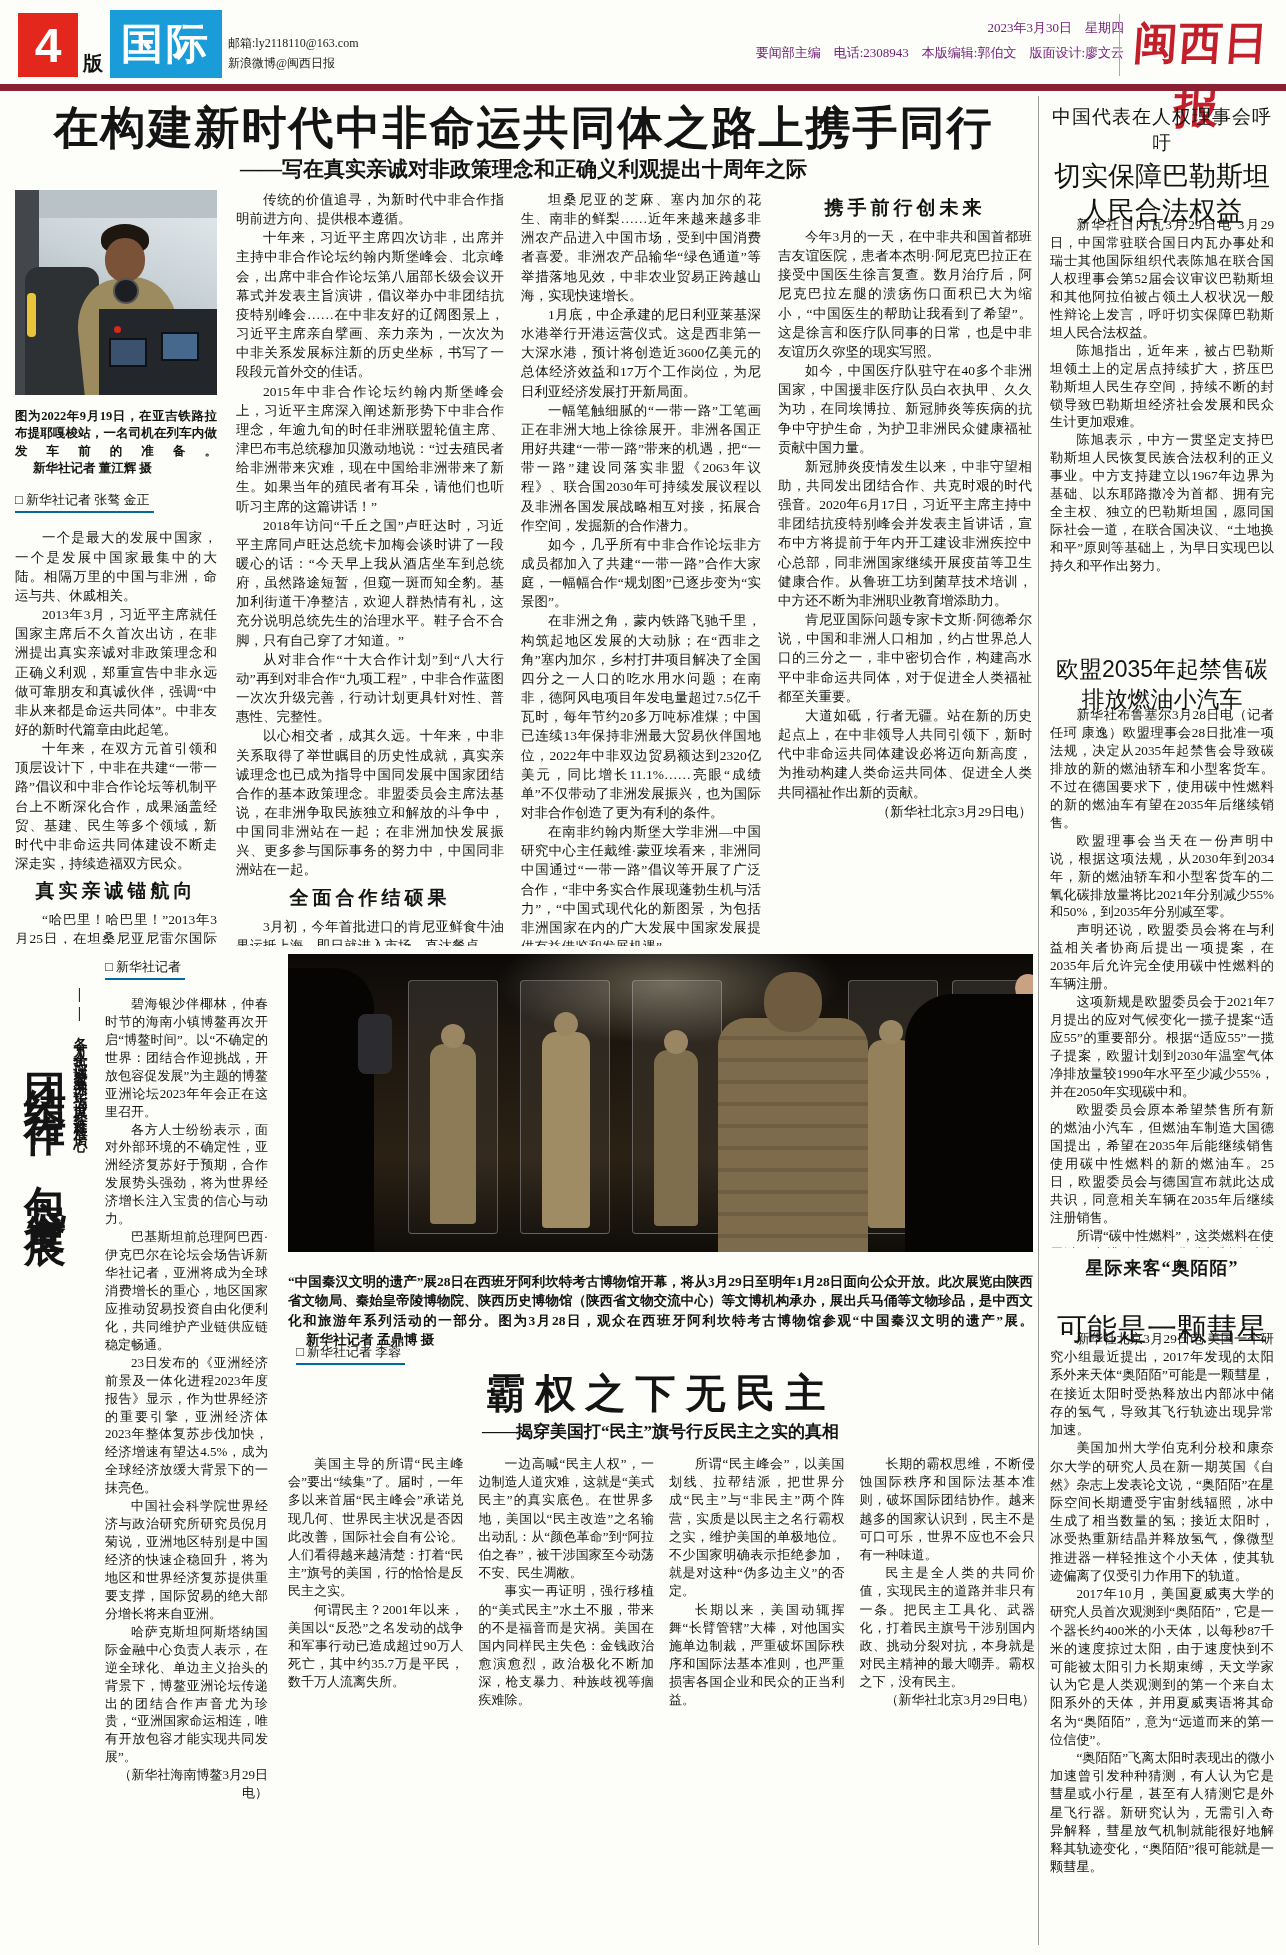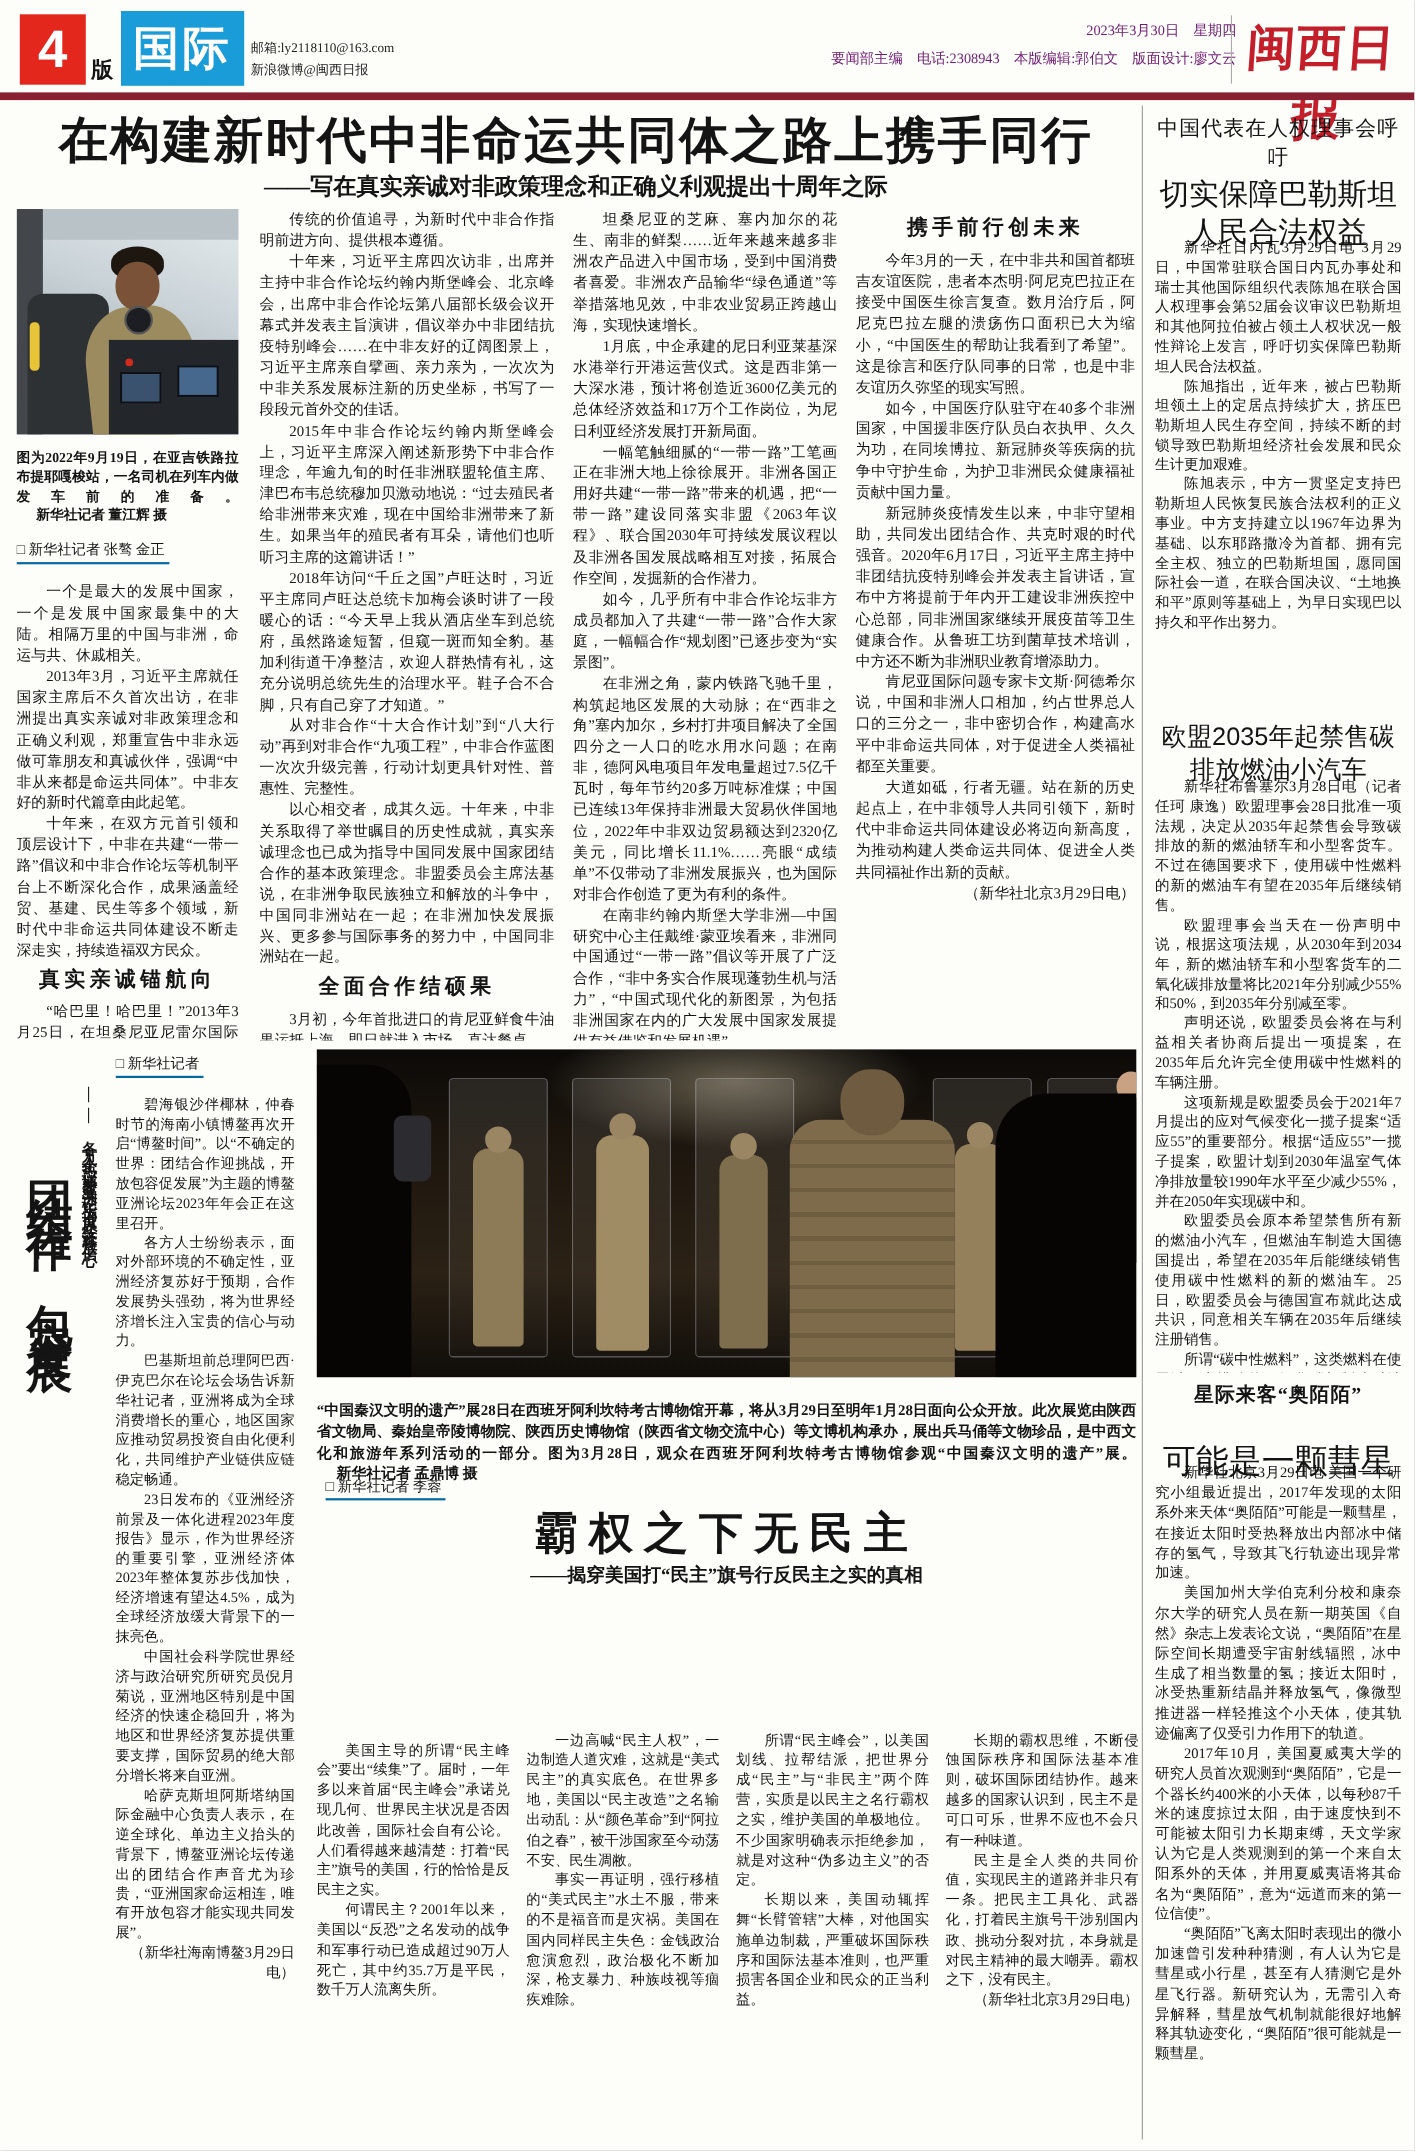"美国主导的所谓“民主峰会”要出“续集”了。届时，一年多以来首届“民主峰会”承诺兑" .heg-body { align-items: center -> none }
